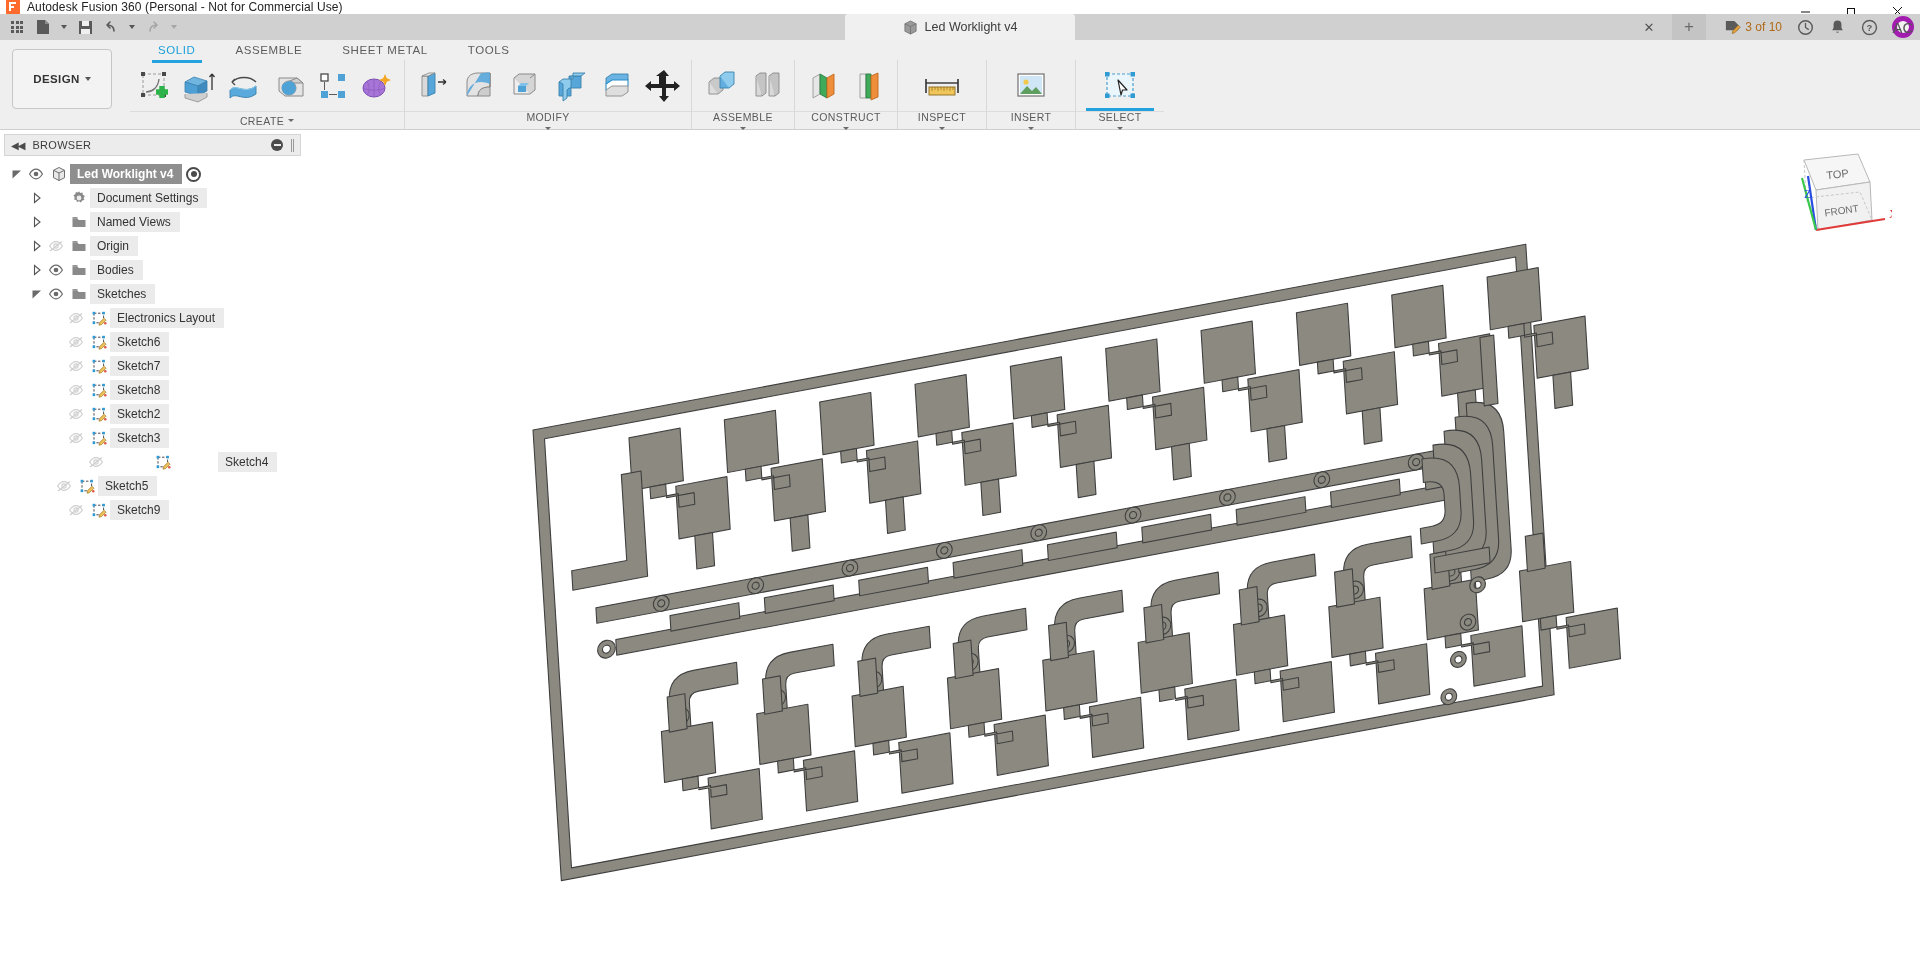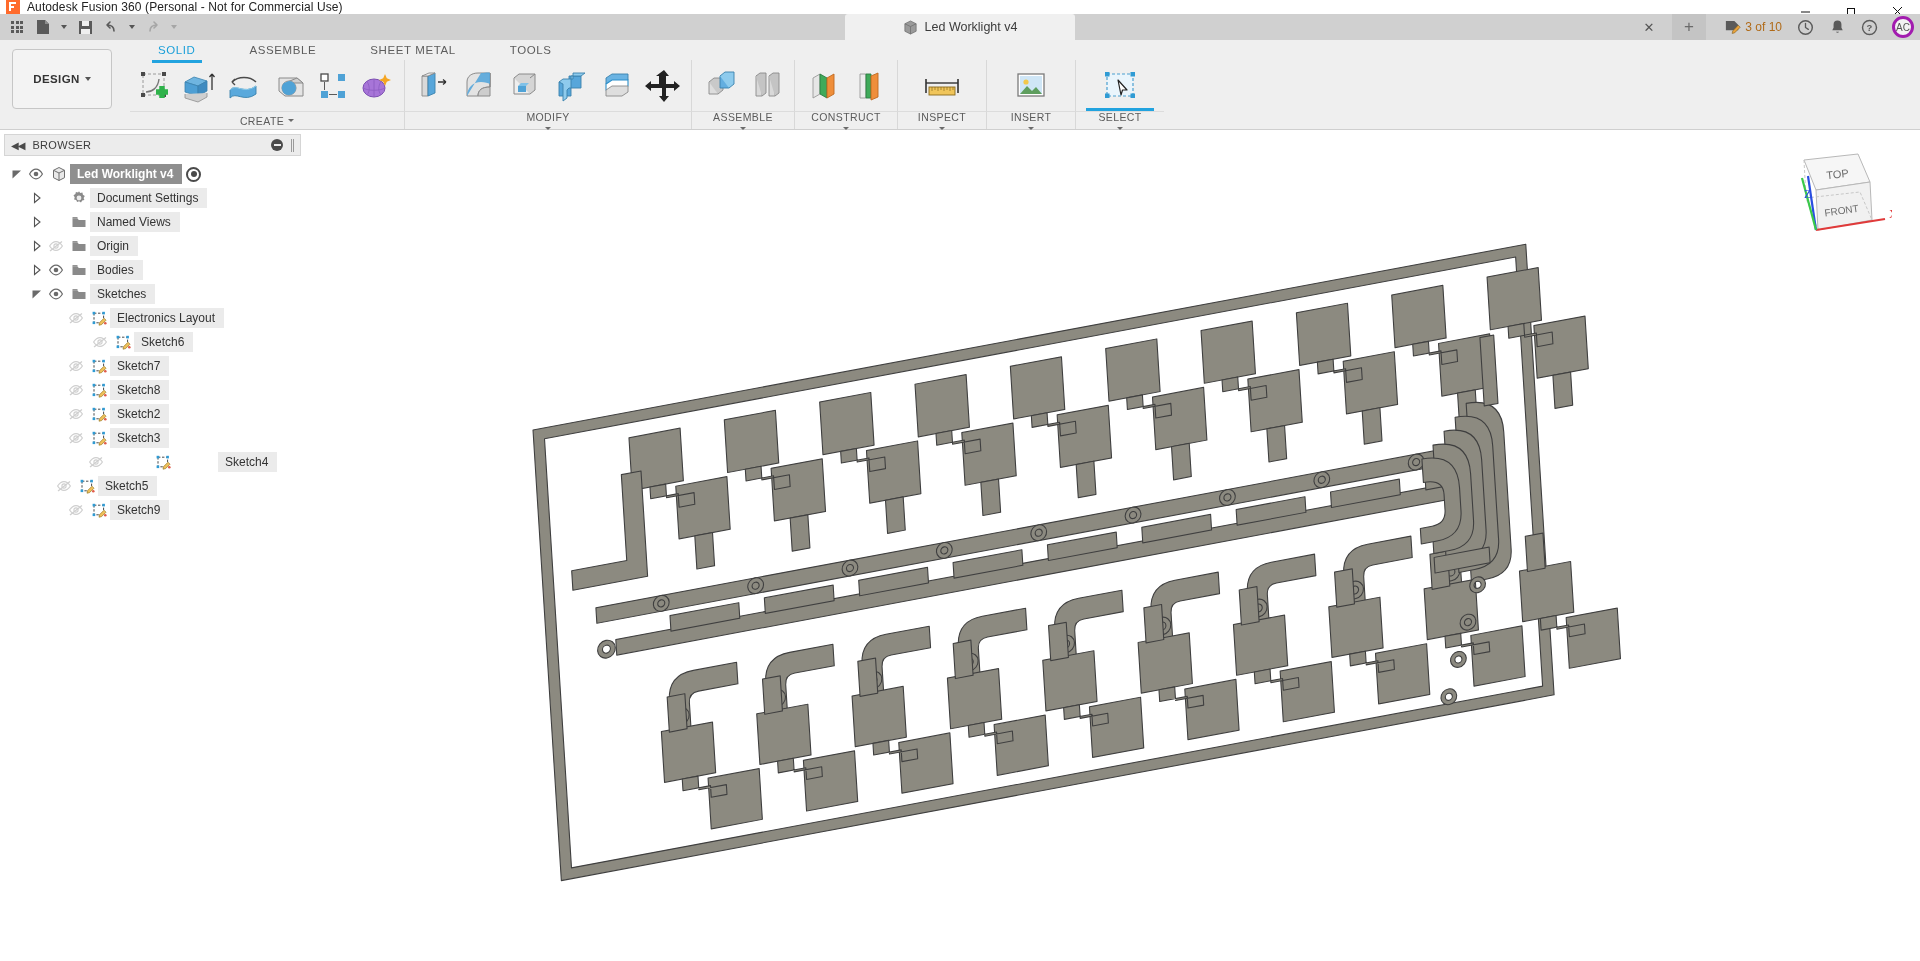"AC" .avatar { border: 3px solid #a21caf -> 5px solid #a21caf; font-size: 10px -> 15px }
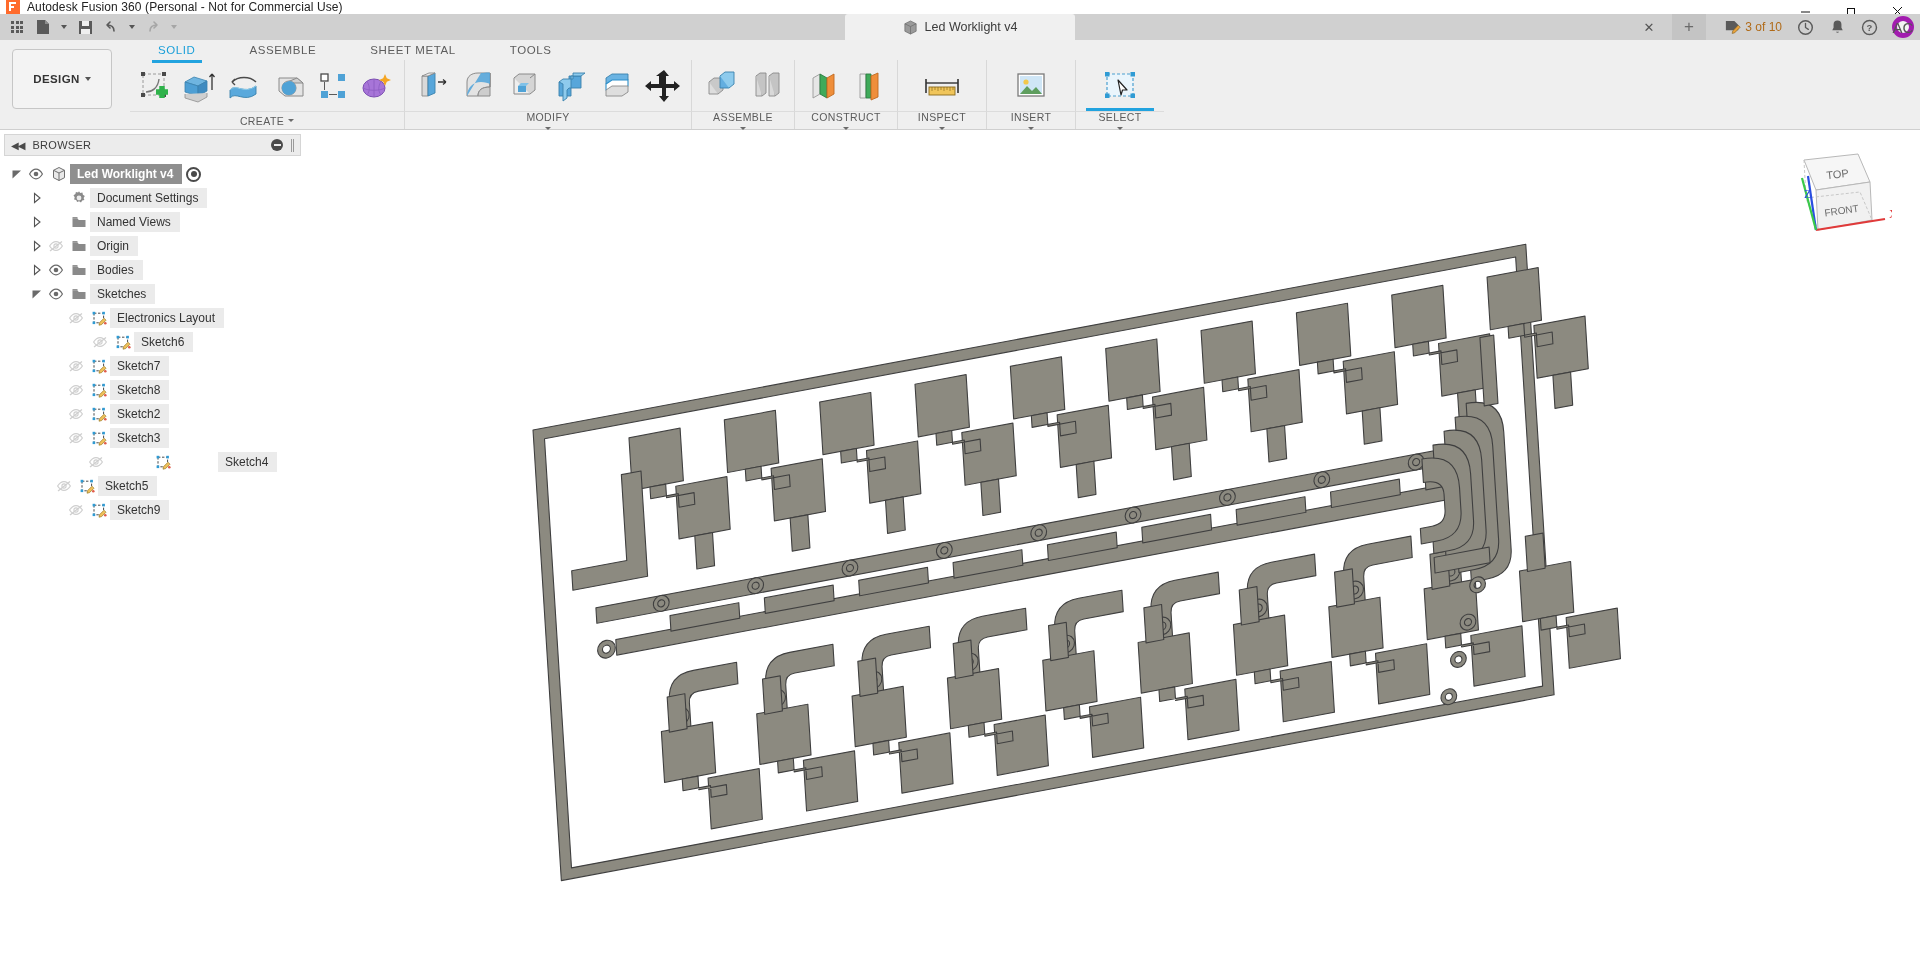"SOLID" .ws-tabs { gap: 14px -> 0 }
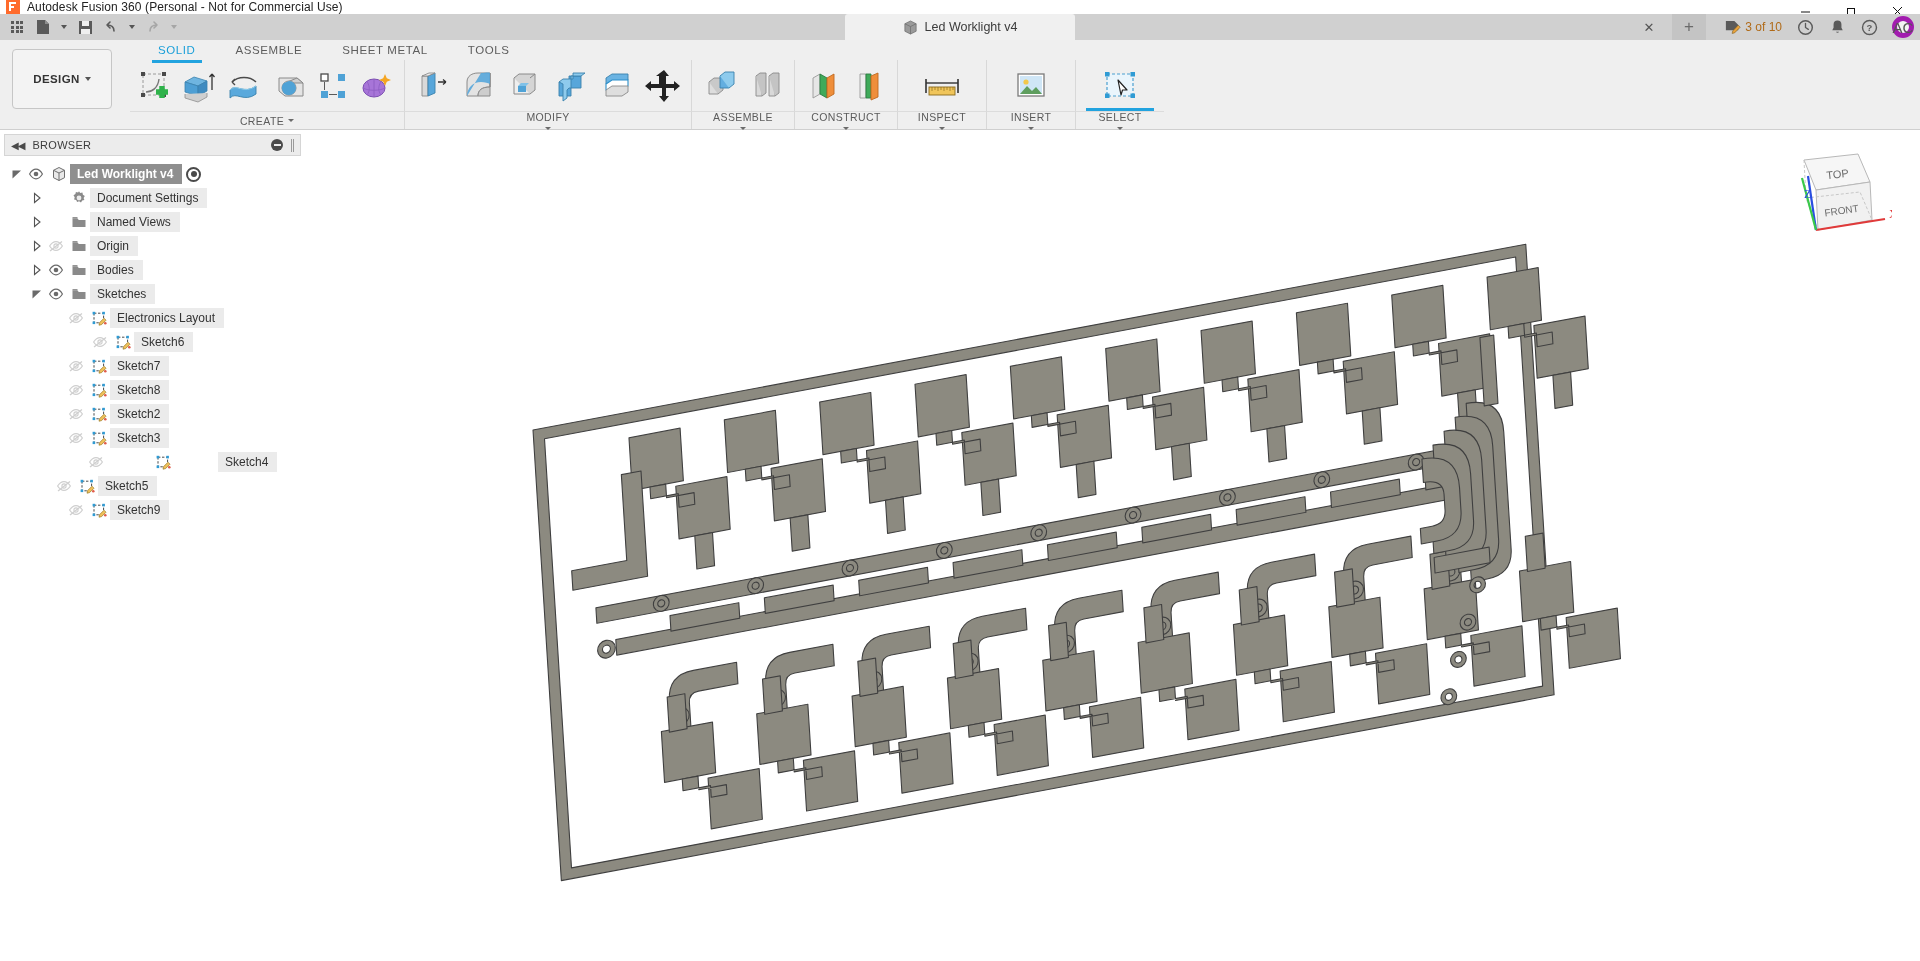"Sketch6" div.node { margin-left: 24px -> none }
